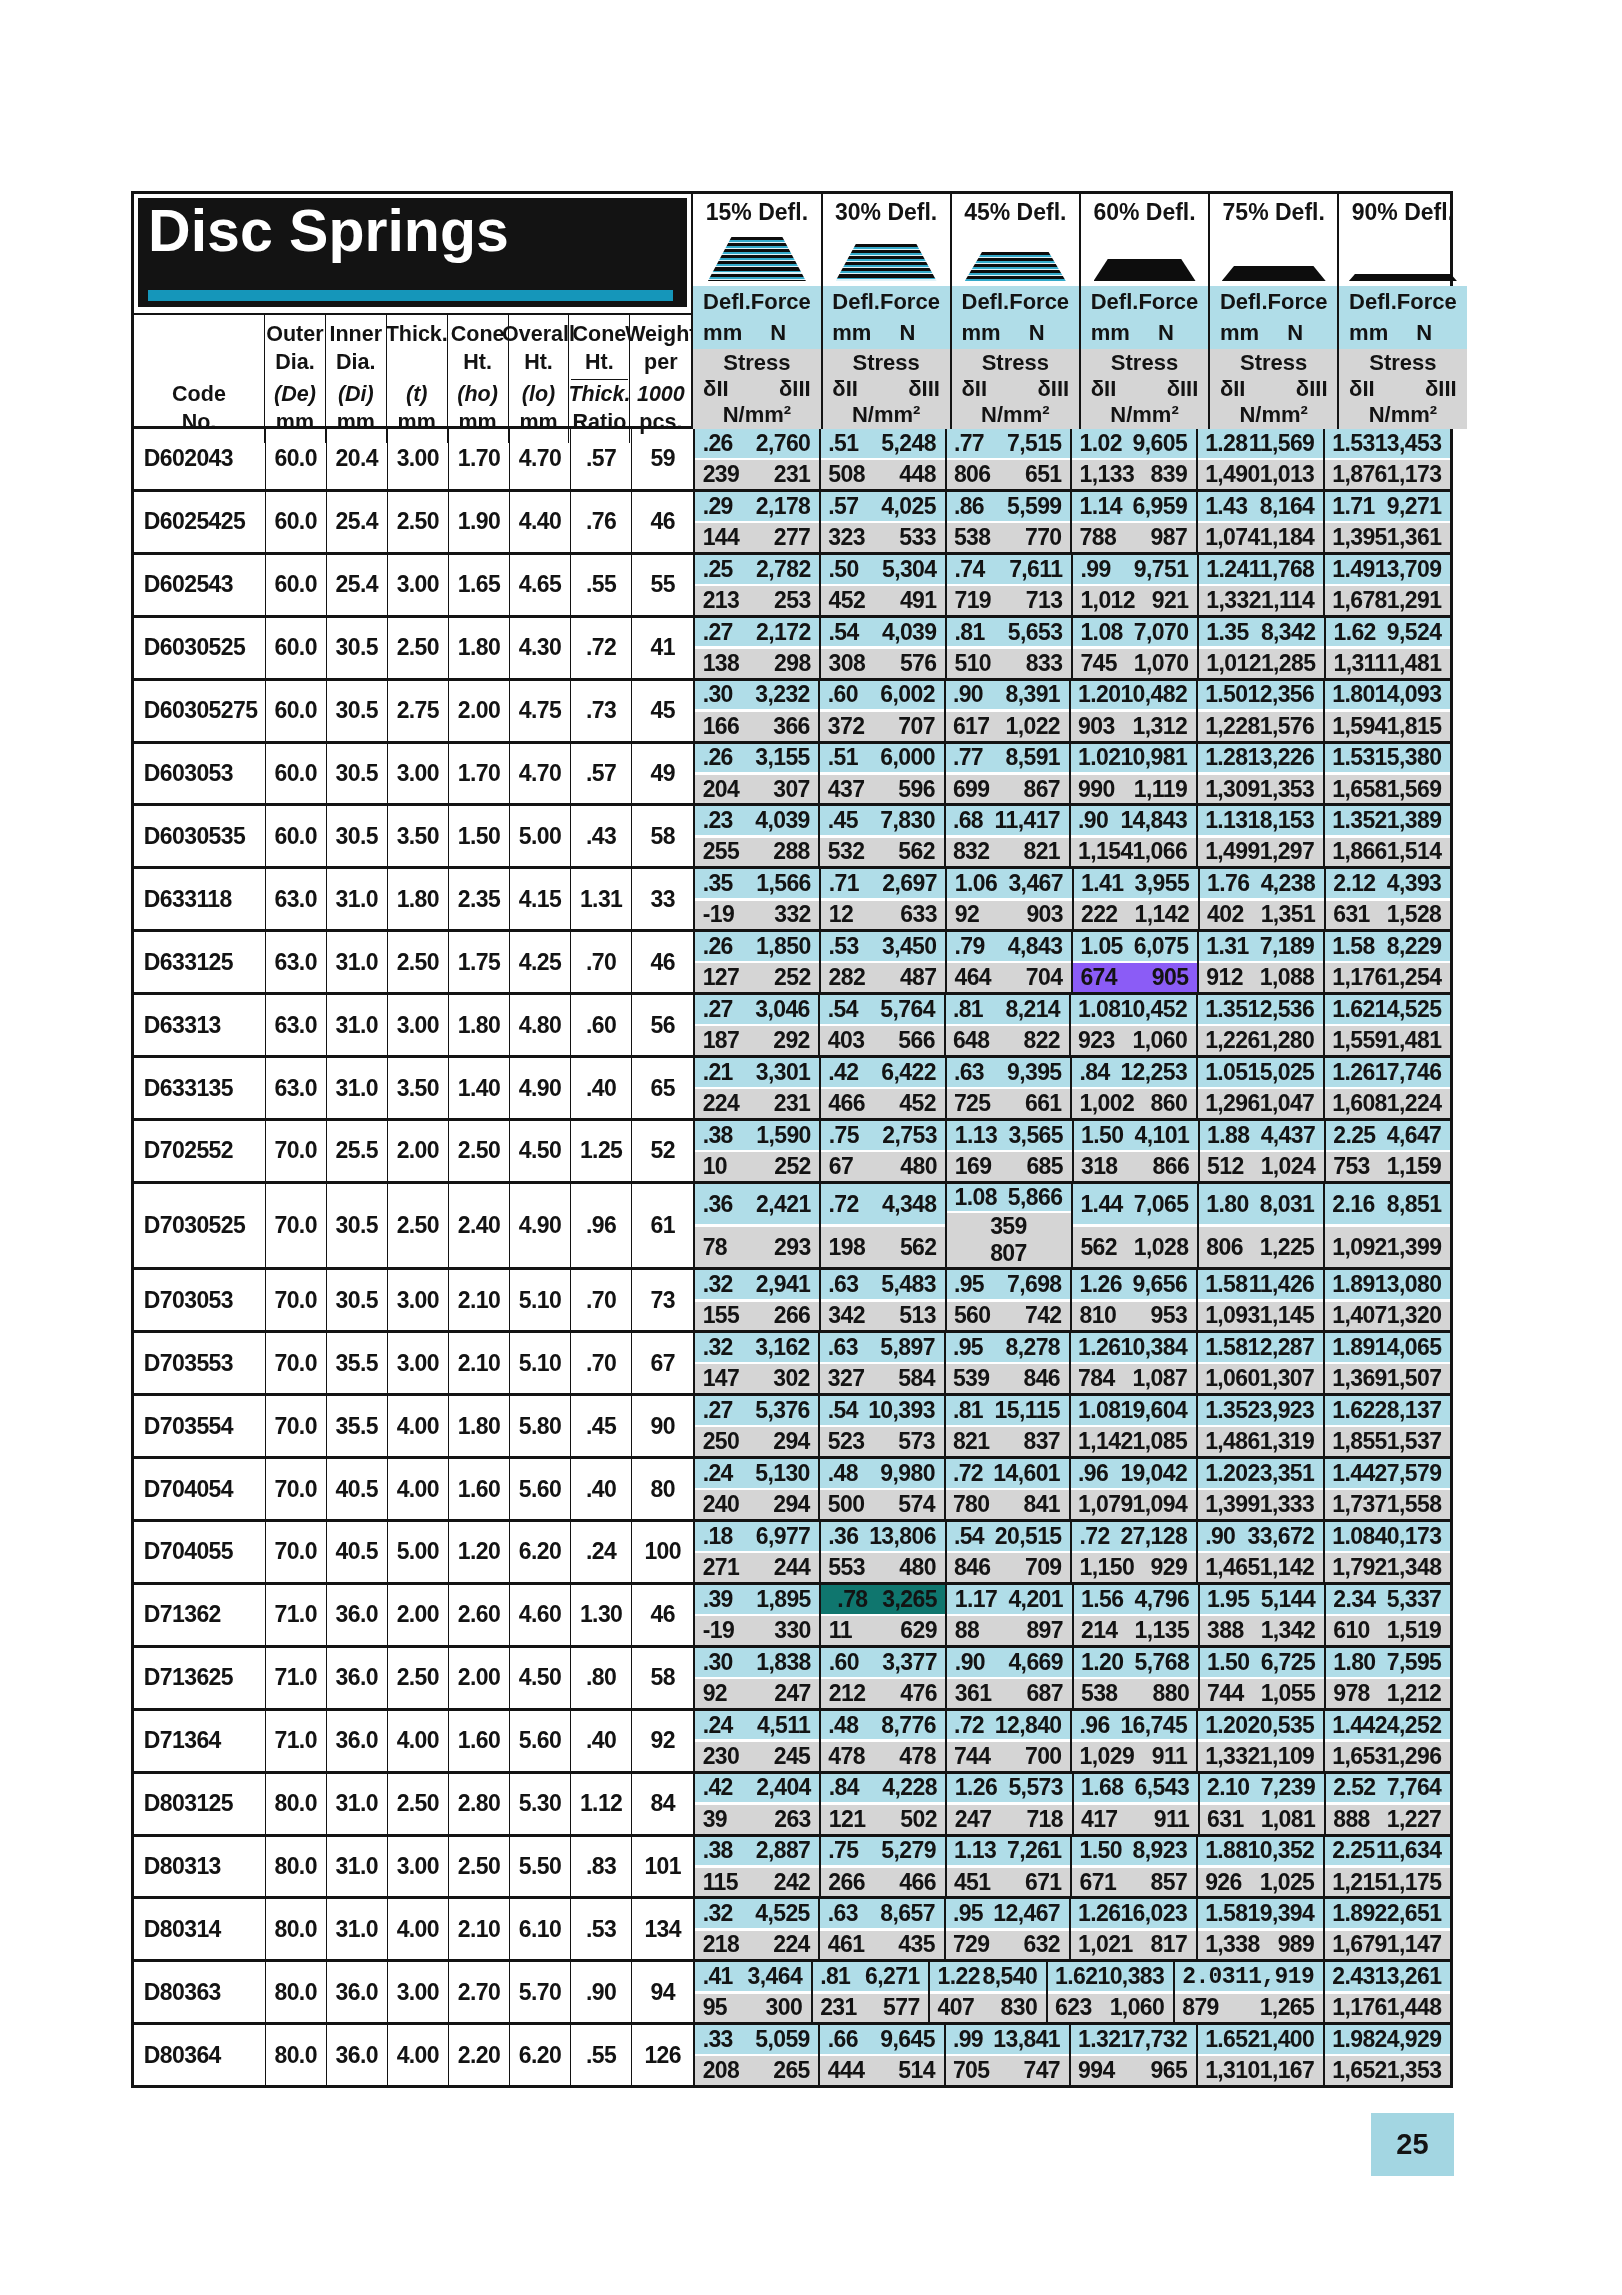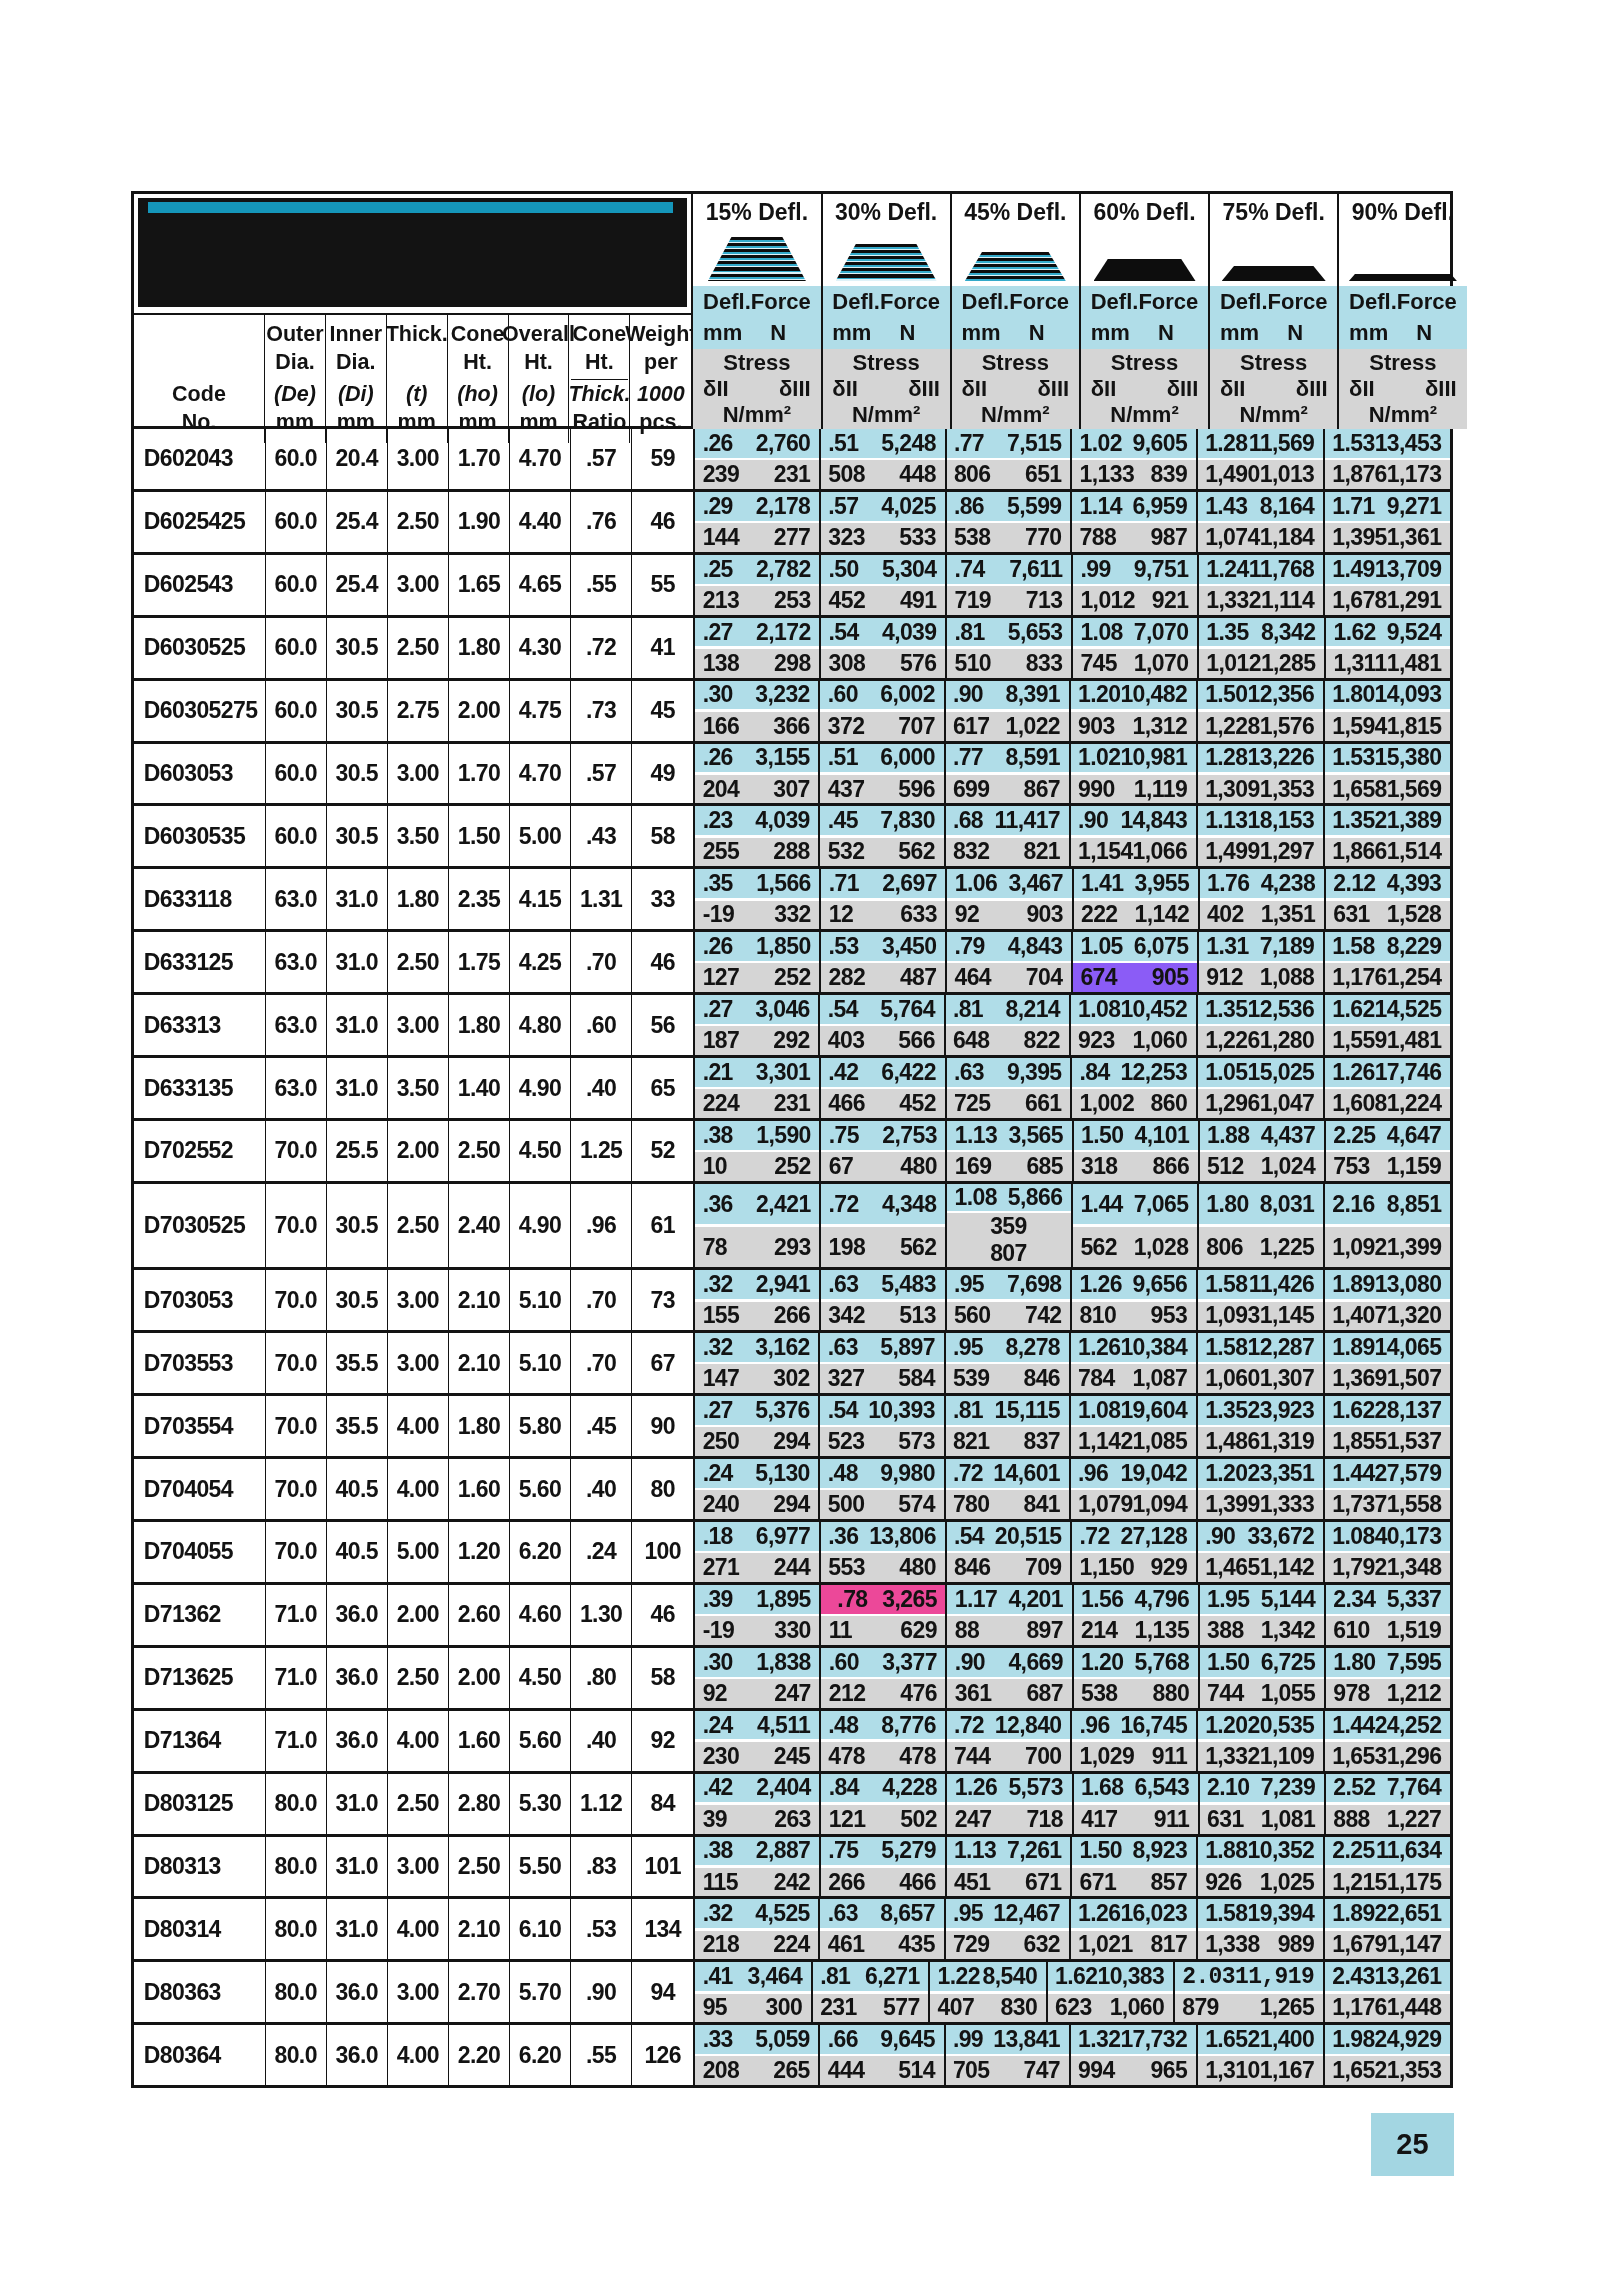"Disc Springs" div.title-main { html: none -> <div>Disc Springs</div> }
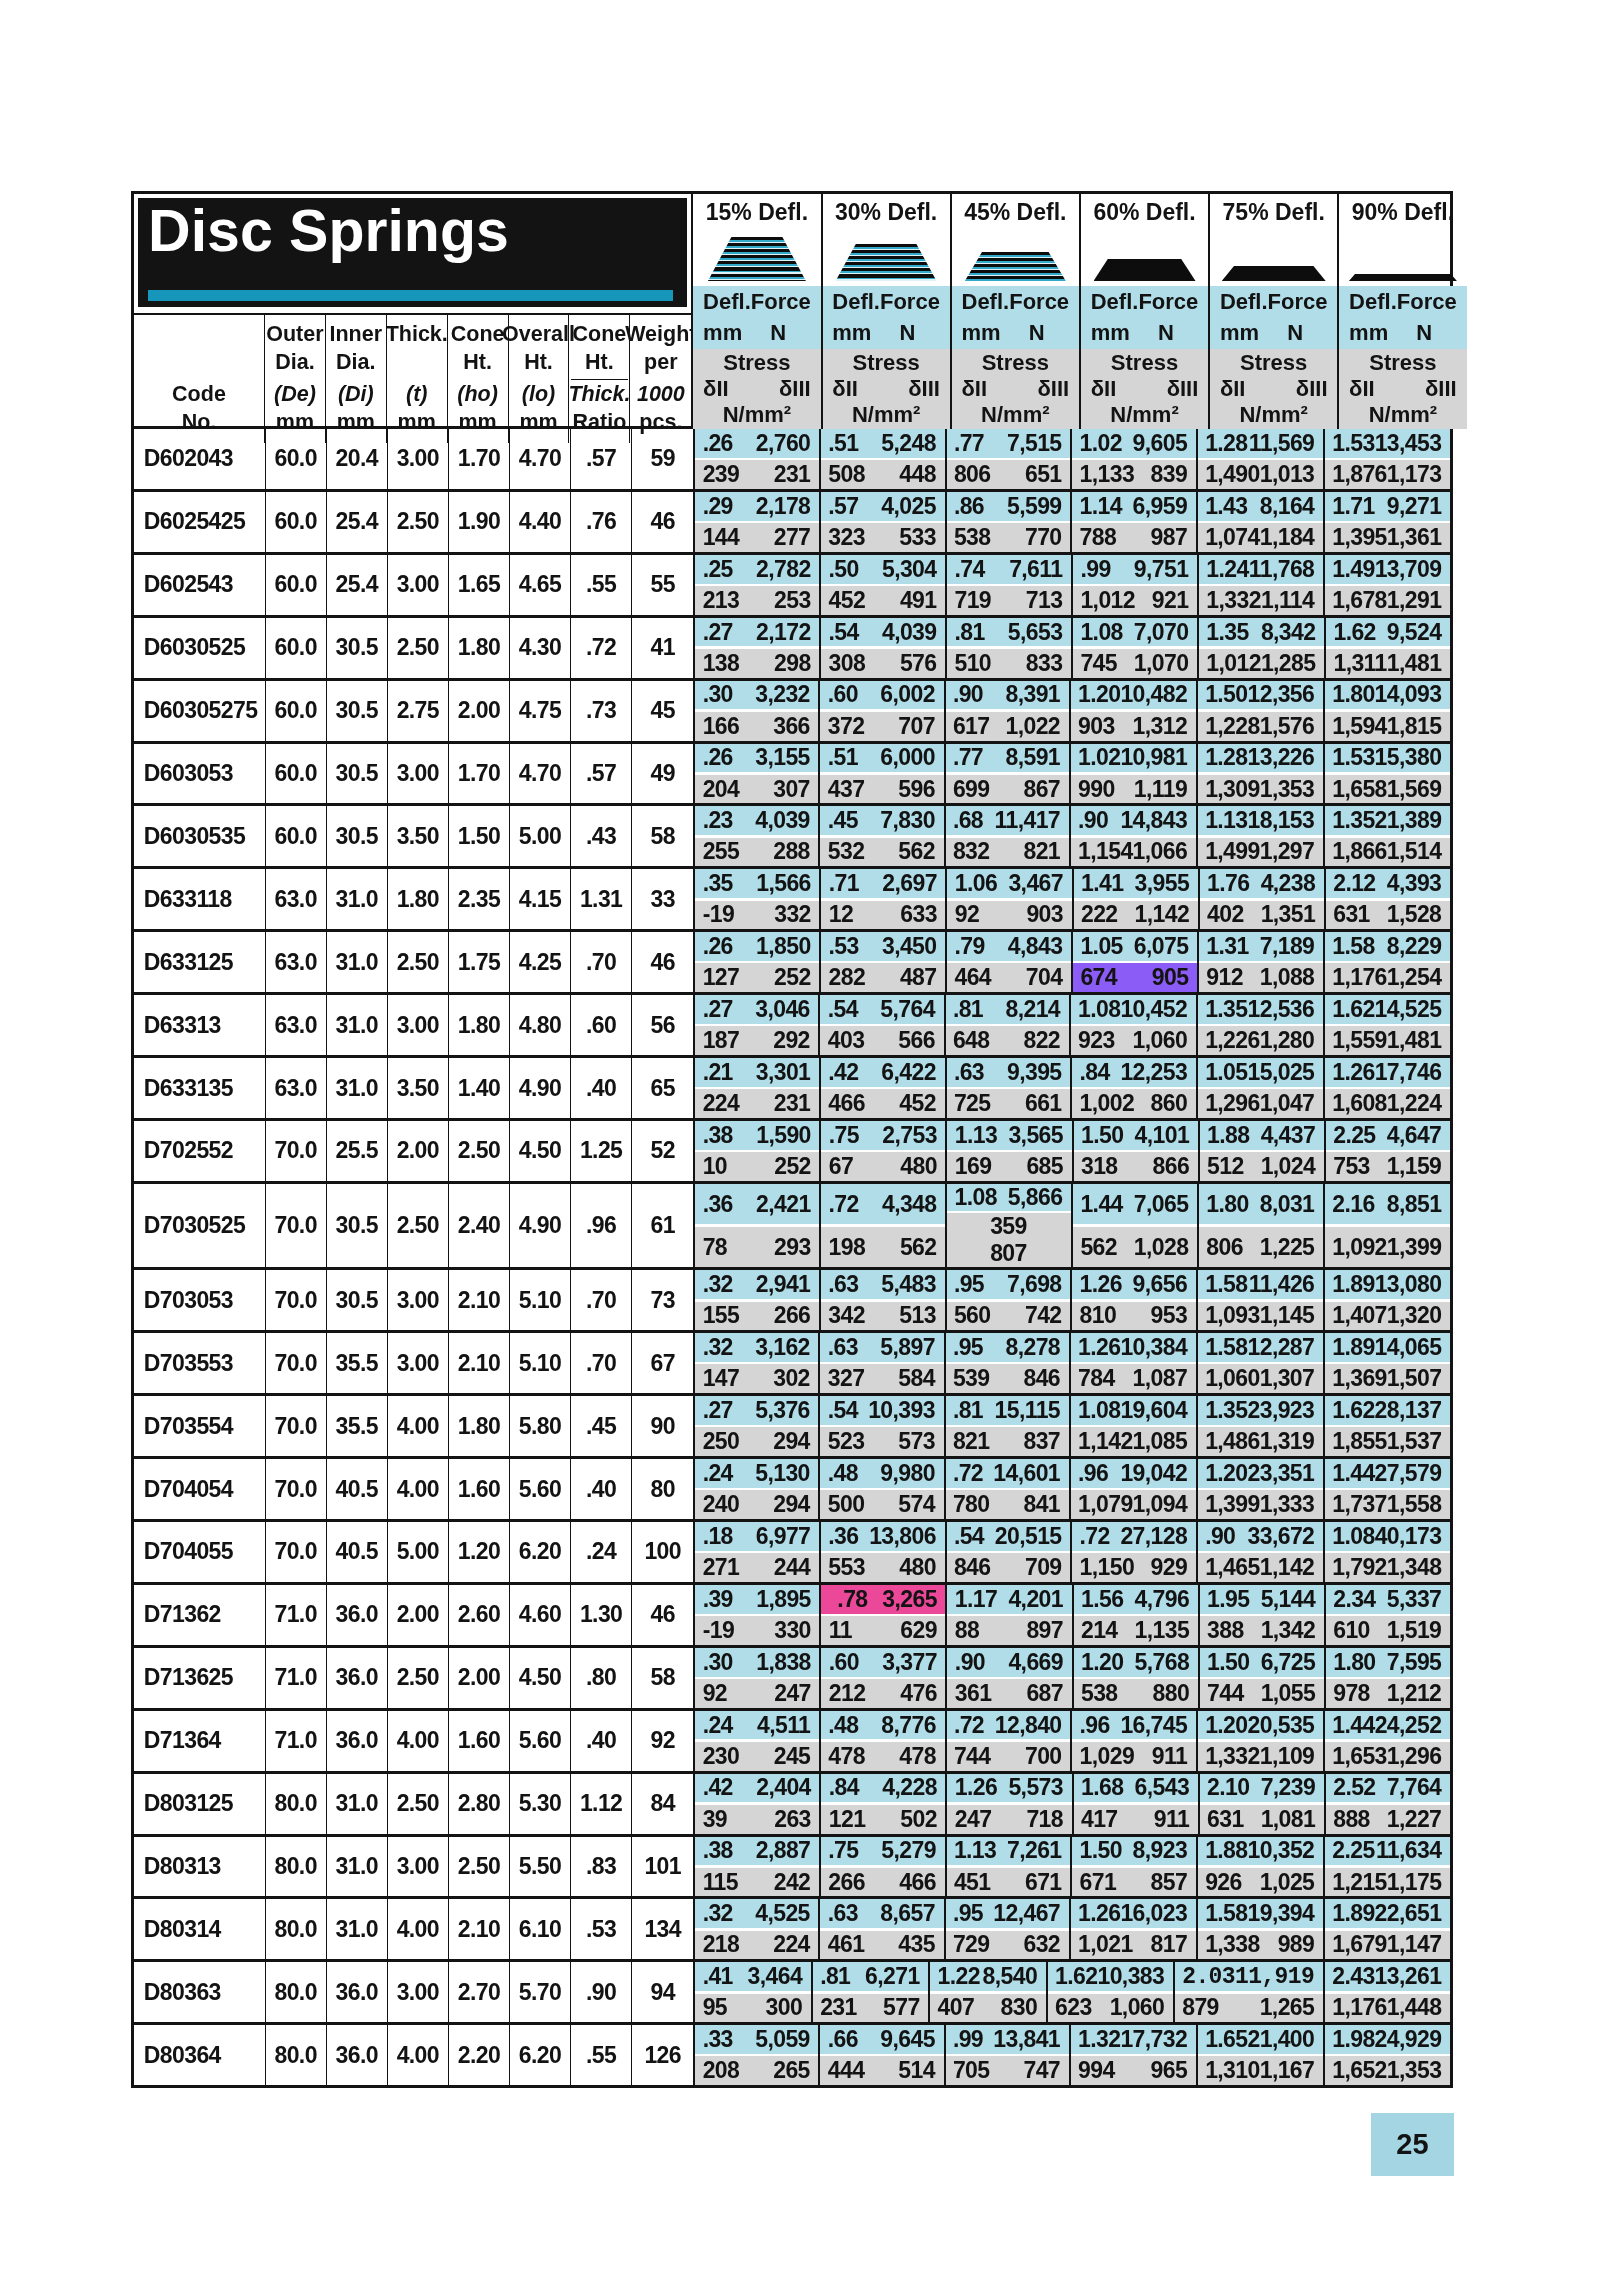".78" div.dline { background: #ec4899 -> #0f766e }
